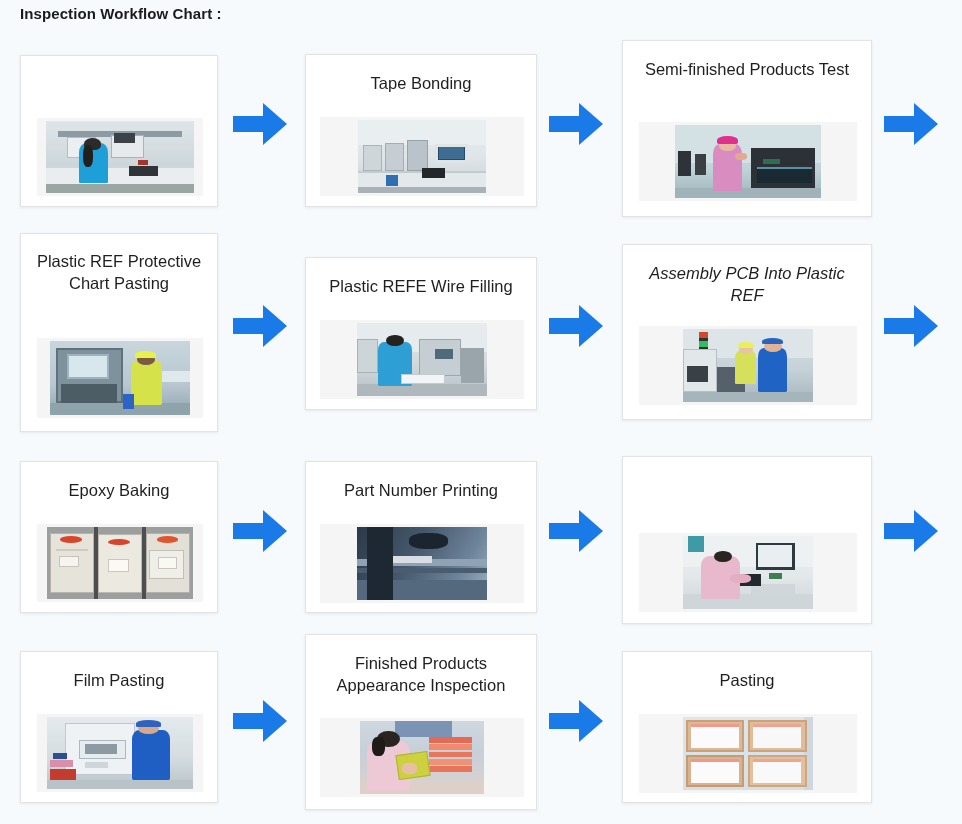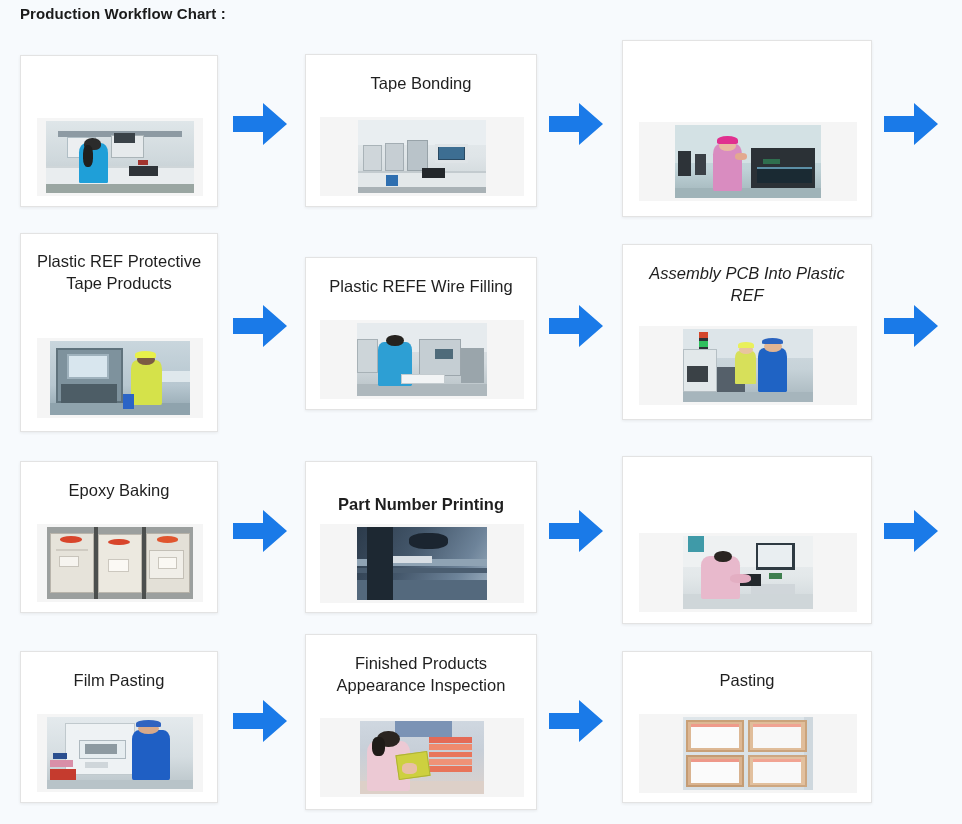"Production Workflow Chart :" div.page-title { text: Production -> Inspection }
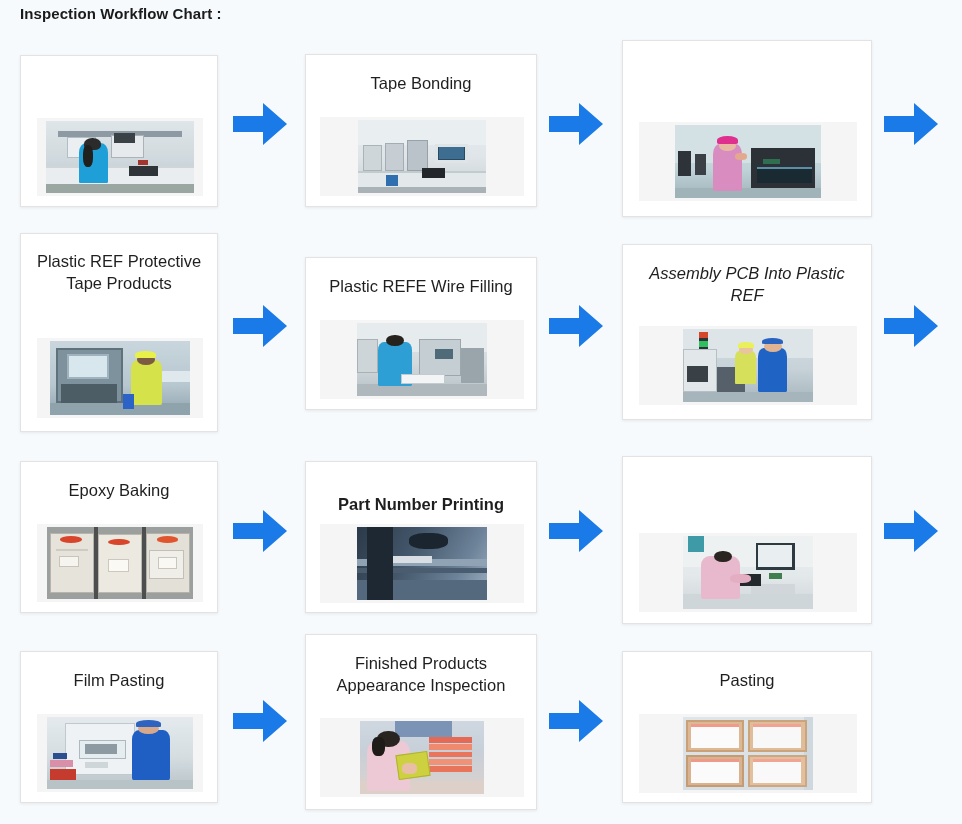"Semi-finished Products Test" div.step-title { html: none -> <div>Semi-finished Products Test</div> }
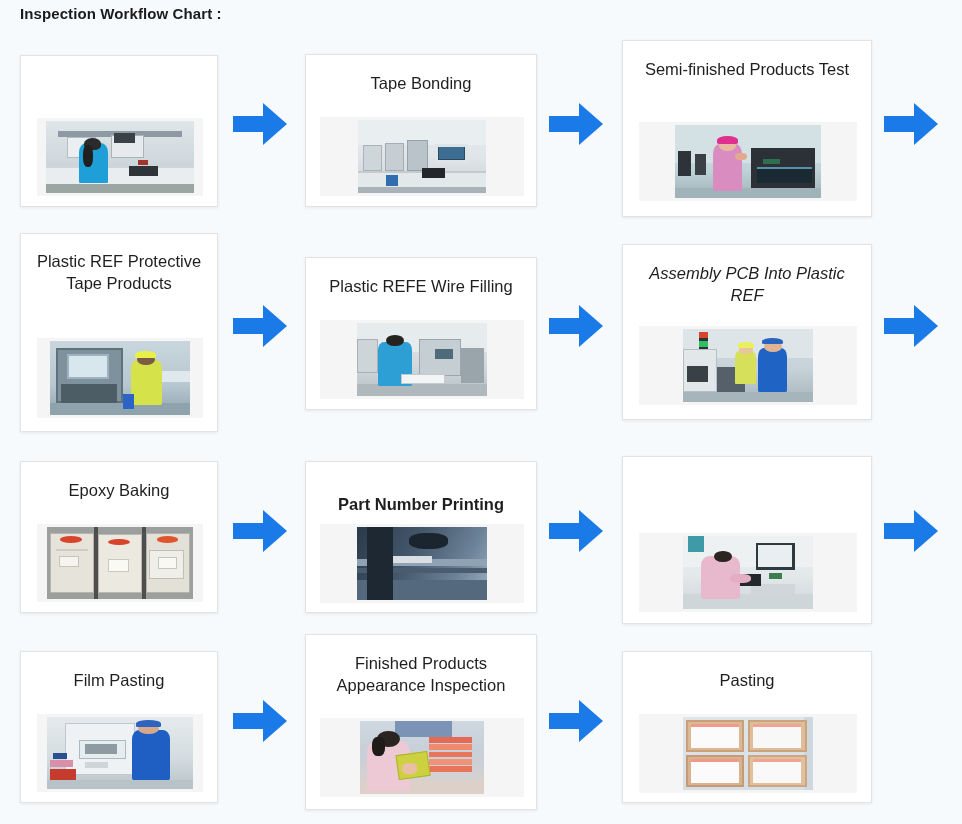"Plastic REF Protective Tape Products" div.step-title { text: Tape Products -> Chart Pasting }
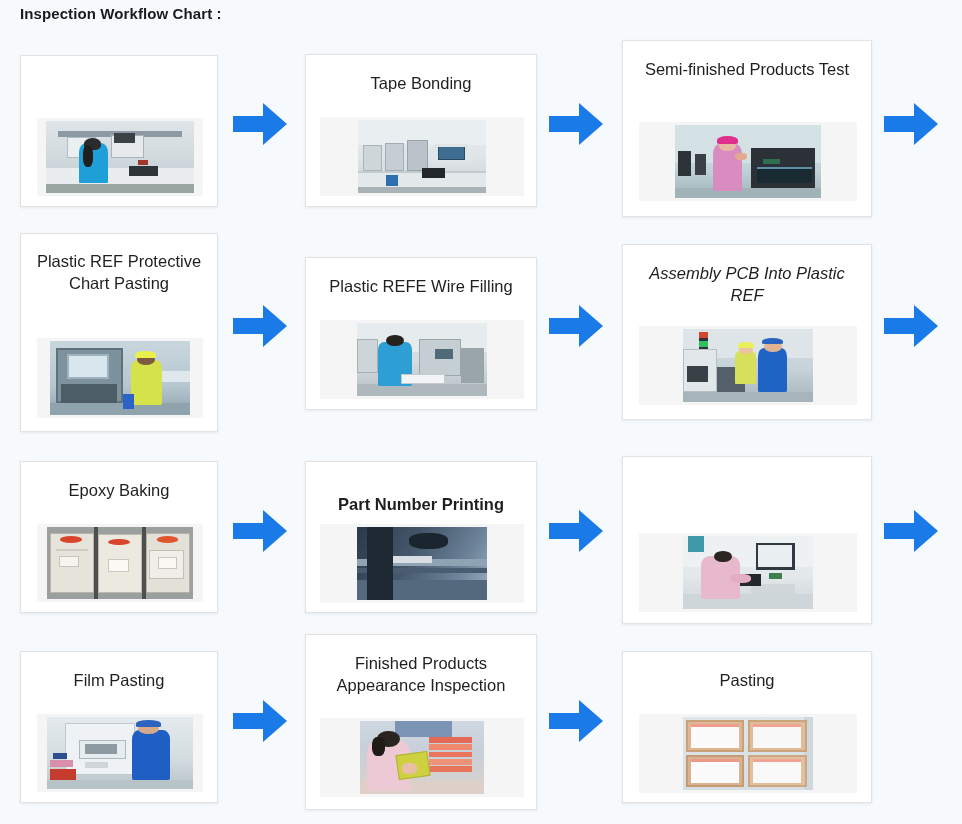"Part Number Printing" div.step-title { font-weight: bold -> none; margin-top: 32px -> 18px }
